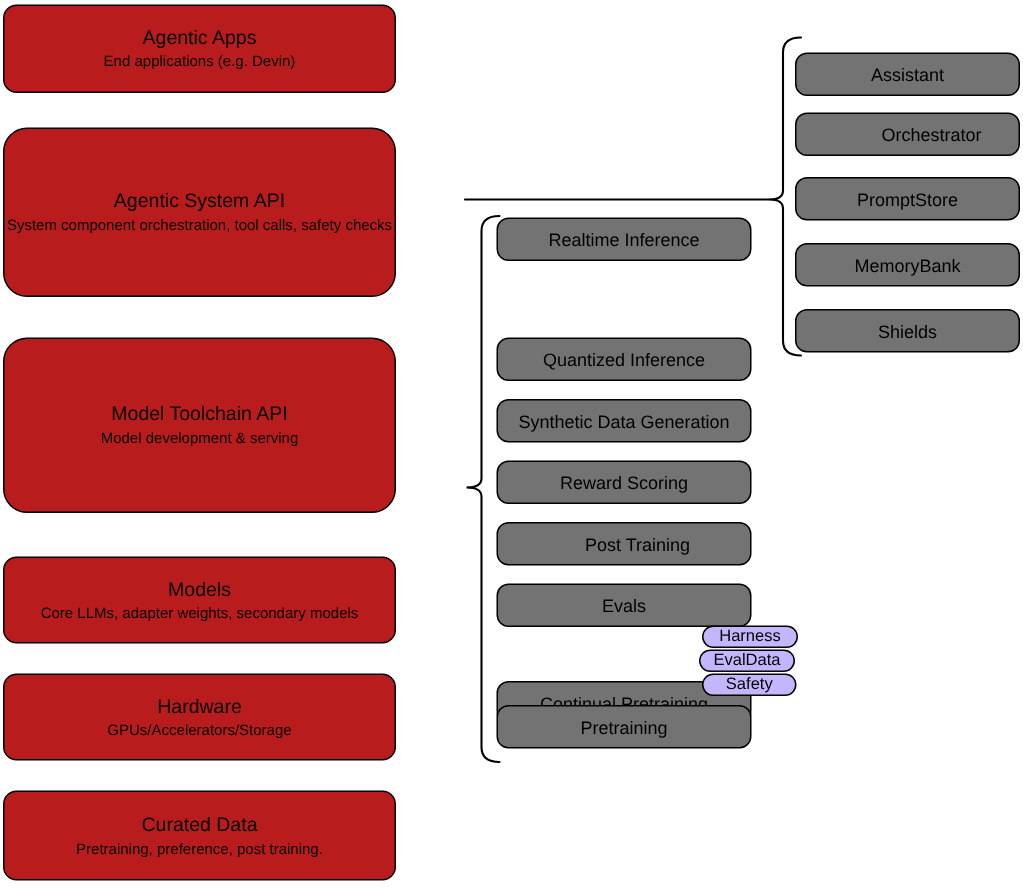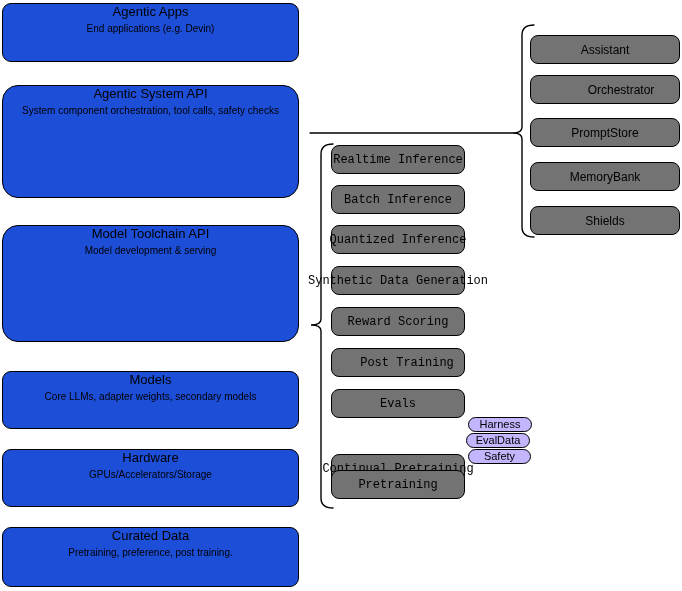"Agentic Apps" .layer { background: #1d4ed8 -> #b91c1c; justify-content: none -> center; width: 297px -> 262px }
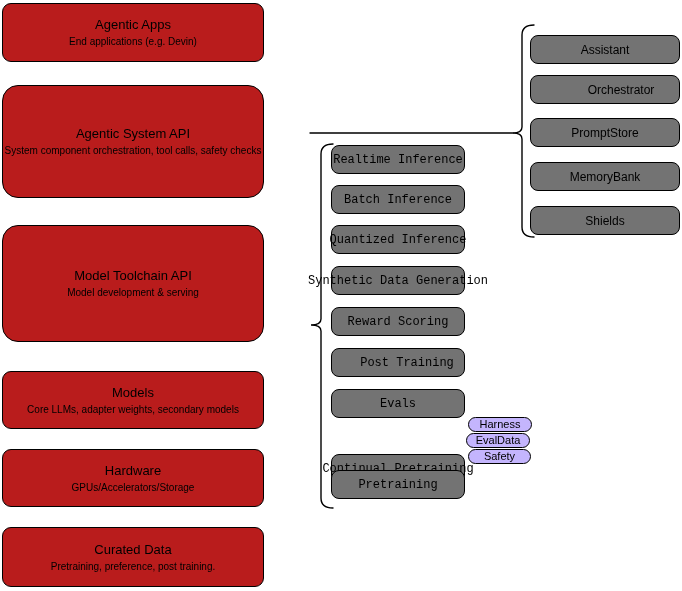"Realtime Inference" .node.mid { font-family: Liberation Mono, monospace -> none; width: 134px -> 170px }
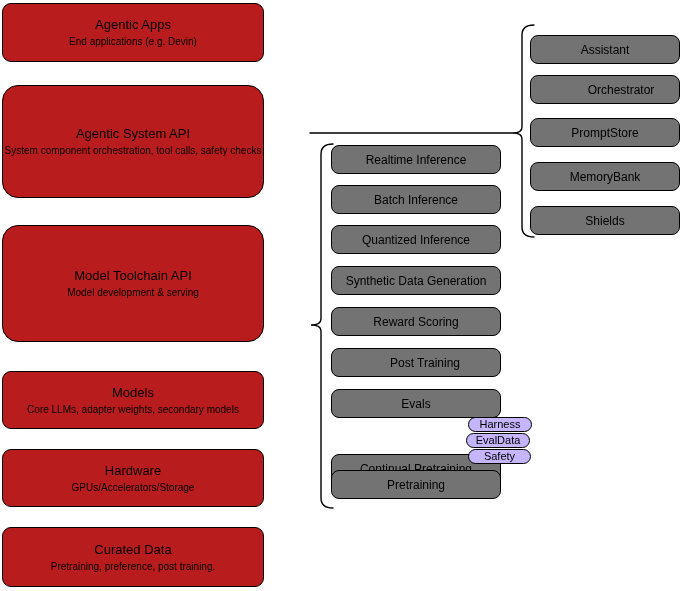"Batch Inference" div.node { html: <div>Batch Inference</div> -> none }
